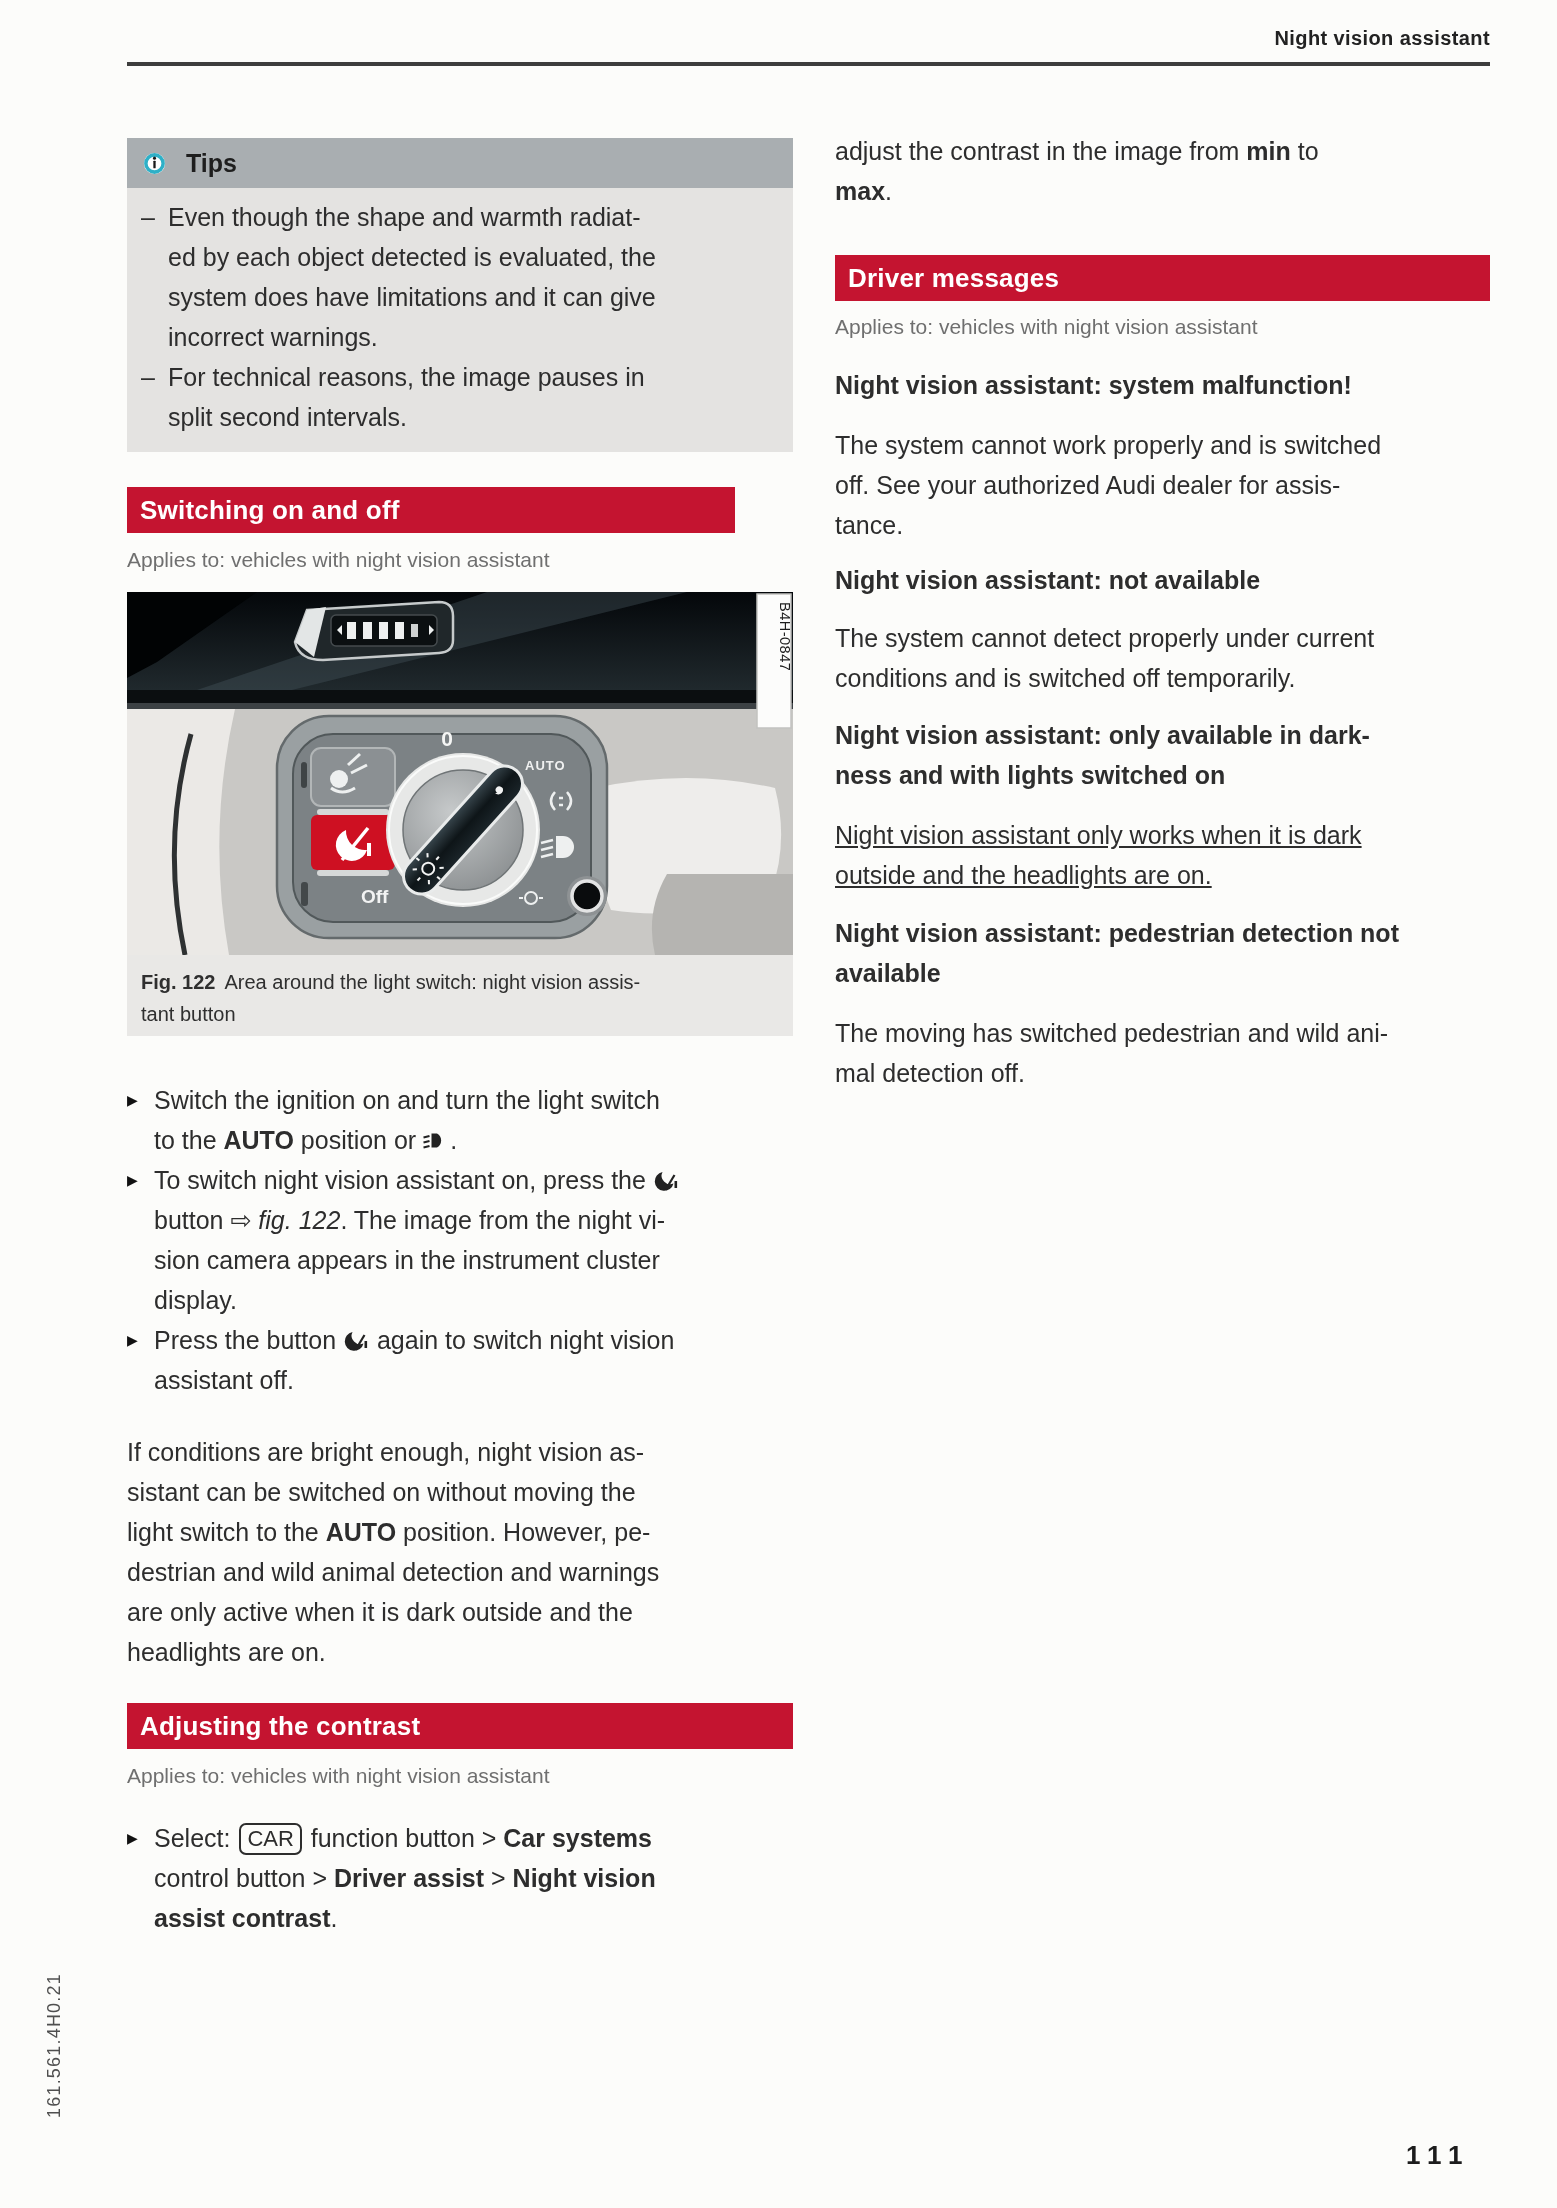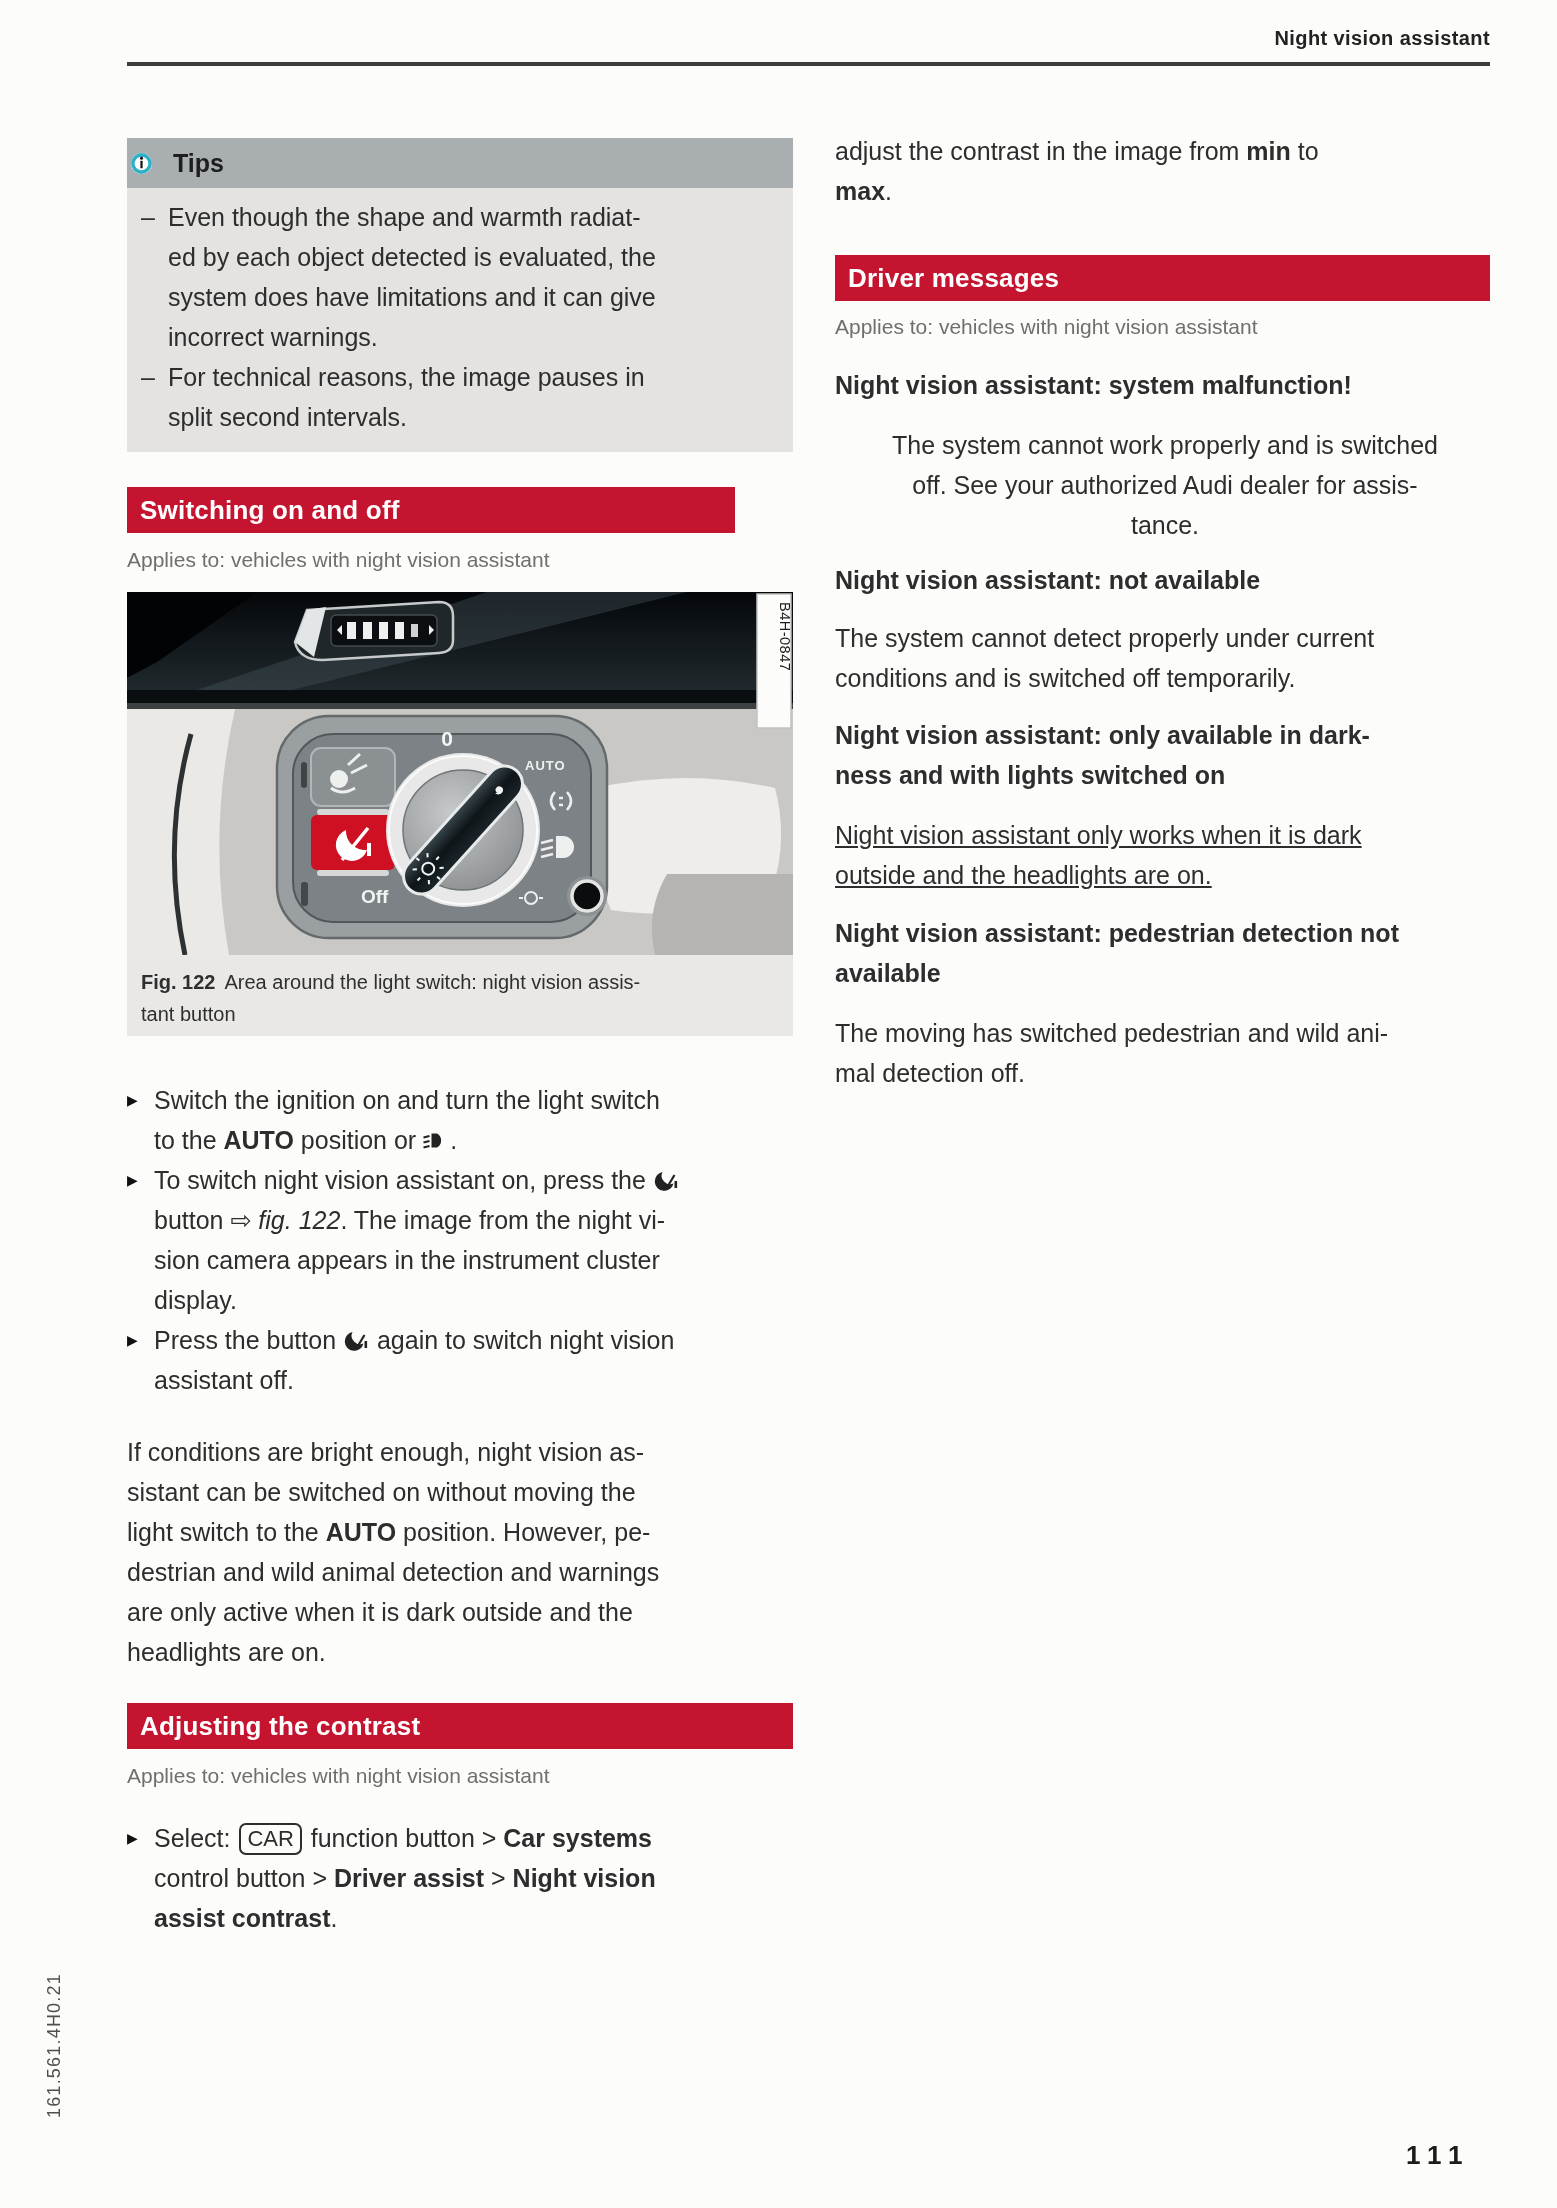"Tips" .tips-head { padding-left: 1px -> 14px }
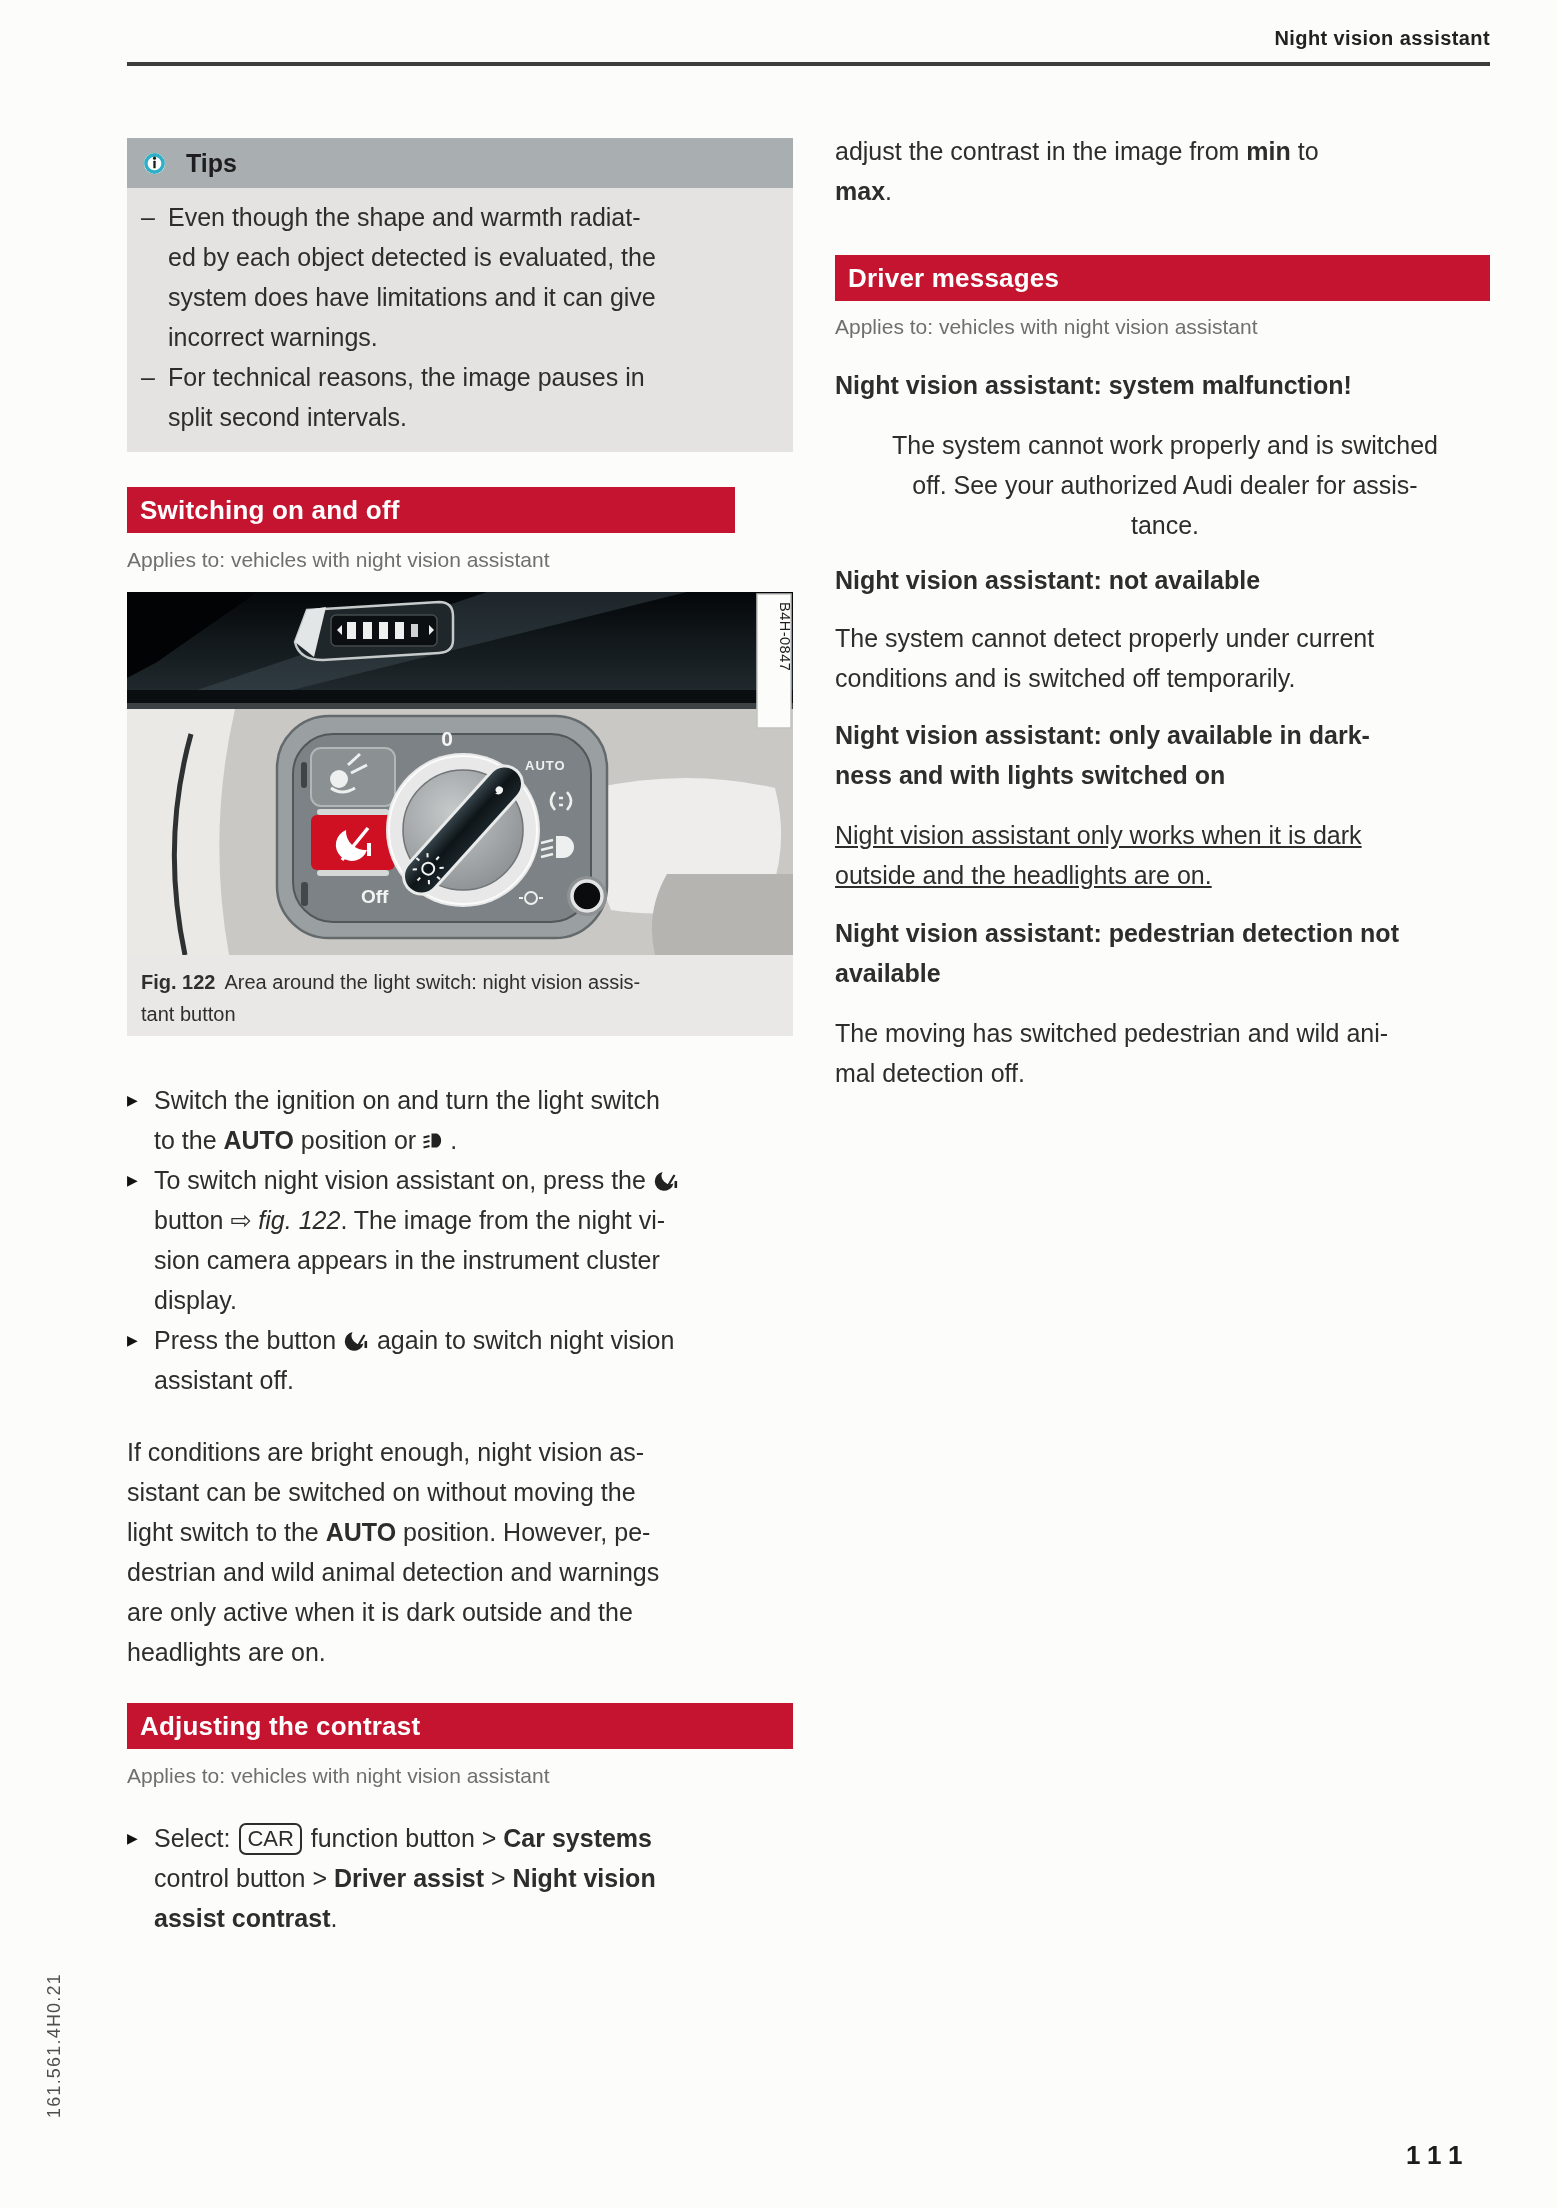"The system cannot work properly" div.abs { text-align: center -> none }
